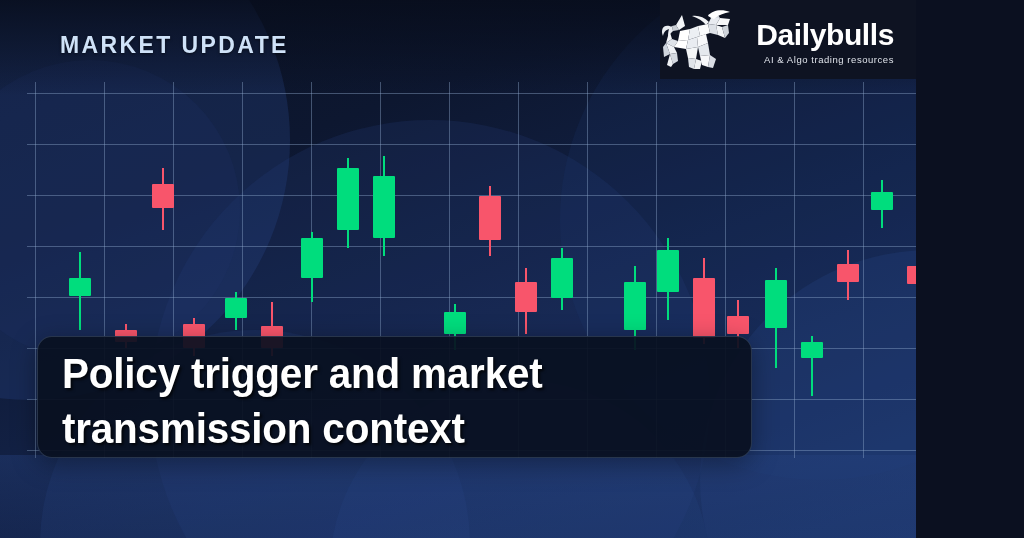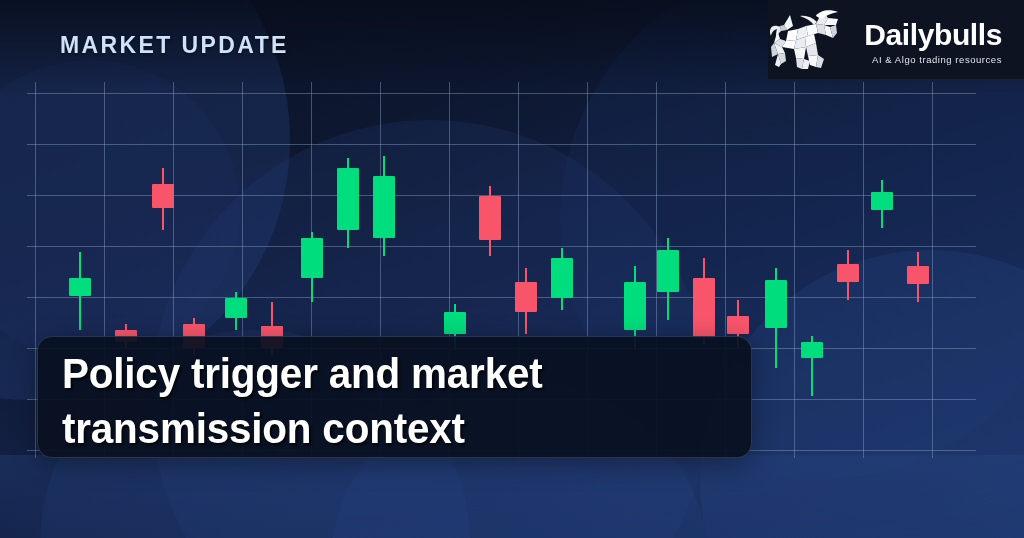"MARKET UPDATE" #stage { width: 1024px -> 916px }
